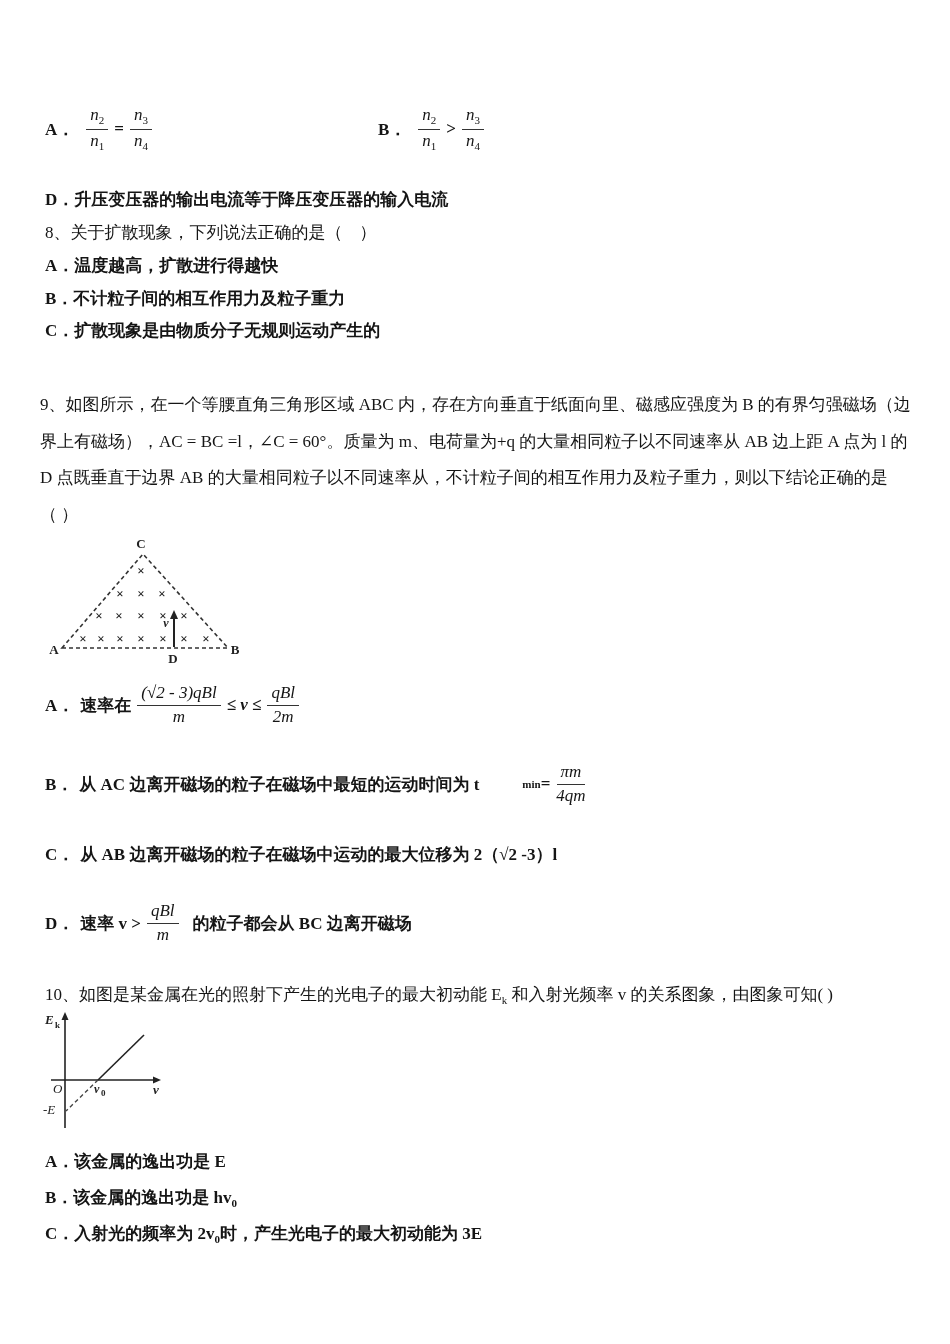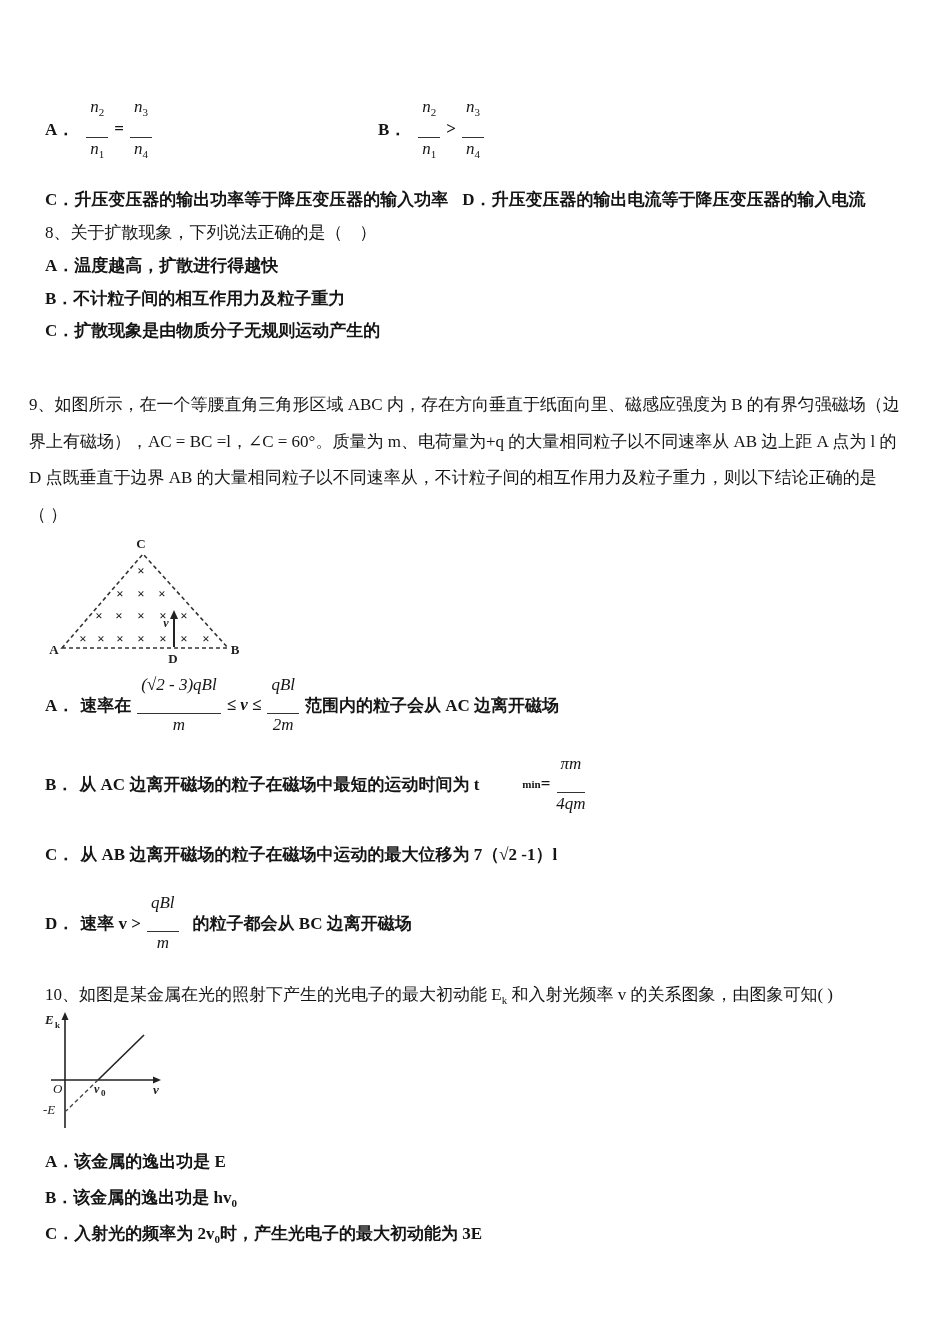"n2" .frac .fnum { padding: 0 4px 17px 4px -> 0 4px 1px 4px }
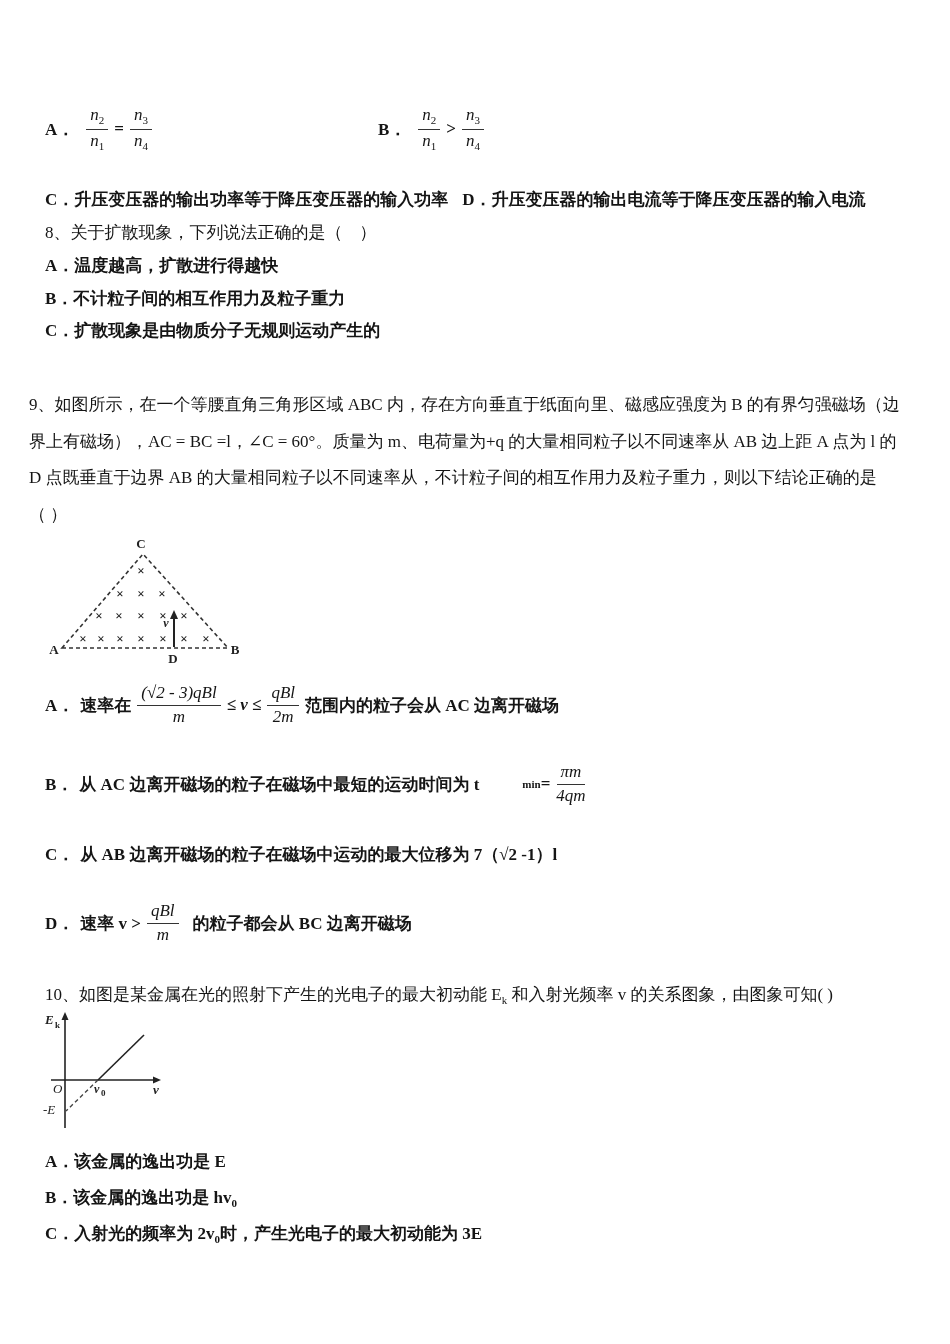"C．升压变压器的输出功率等于降压变压器的输入功率" span.line { html: <span>C．升压变压器的输出功率等于降压变压器的输入功率</span> -> none }
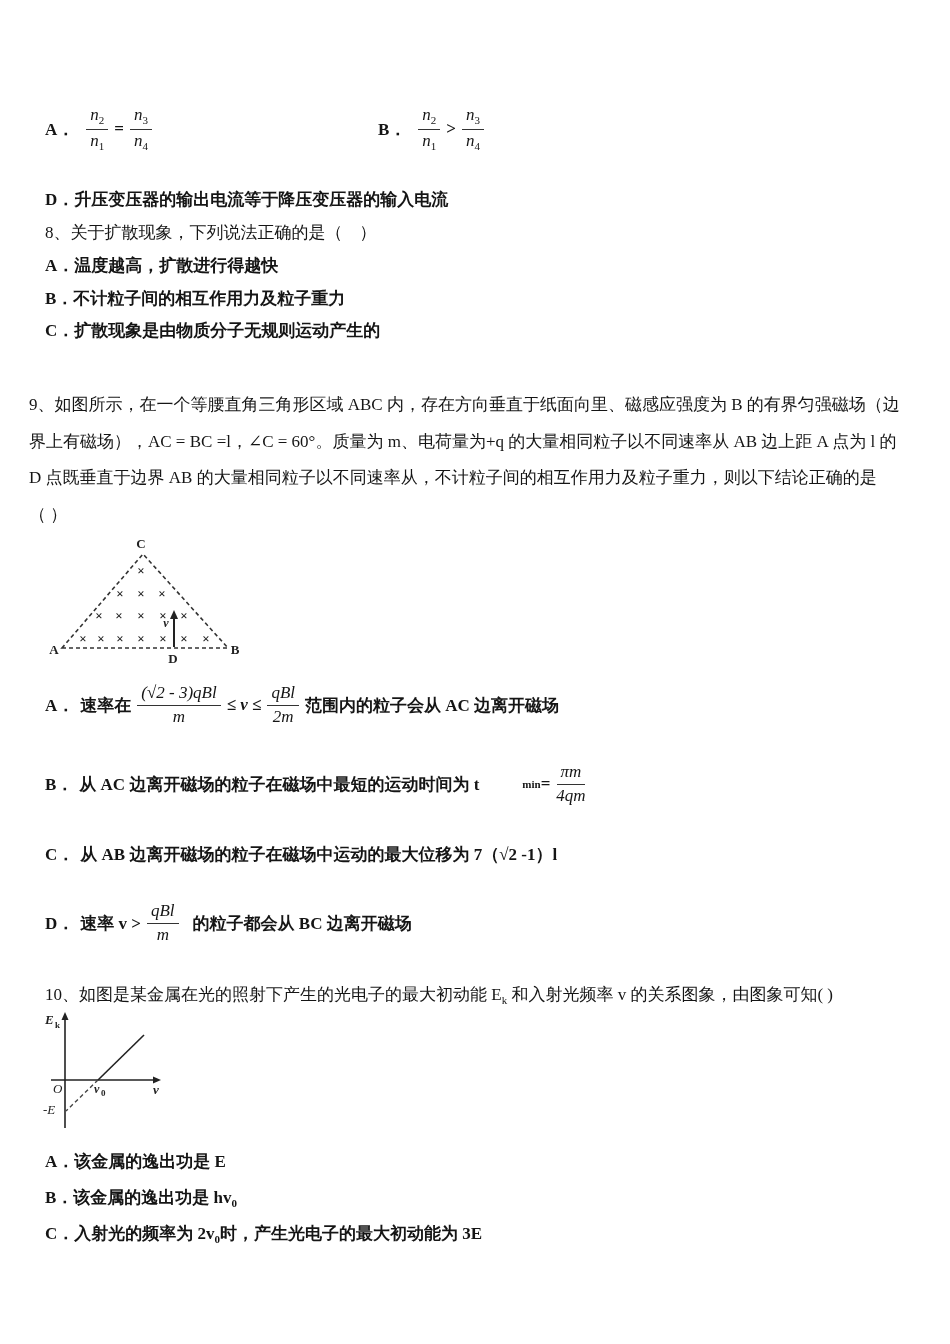"9、如图所示，在一个等腰直角三角形区域 ABC" div.abs { left: 29px -> 40px }
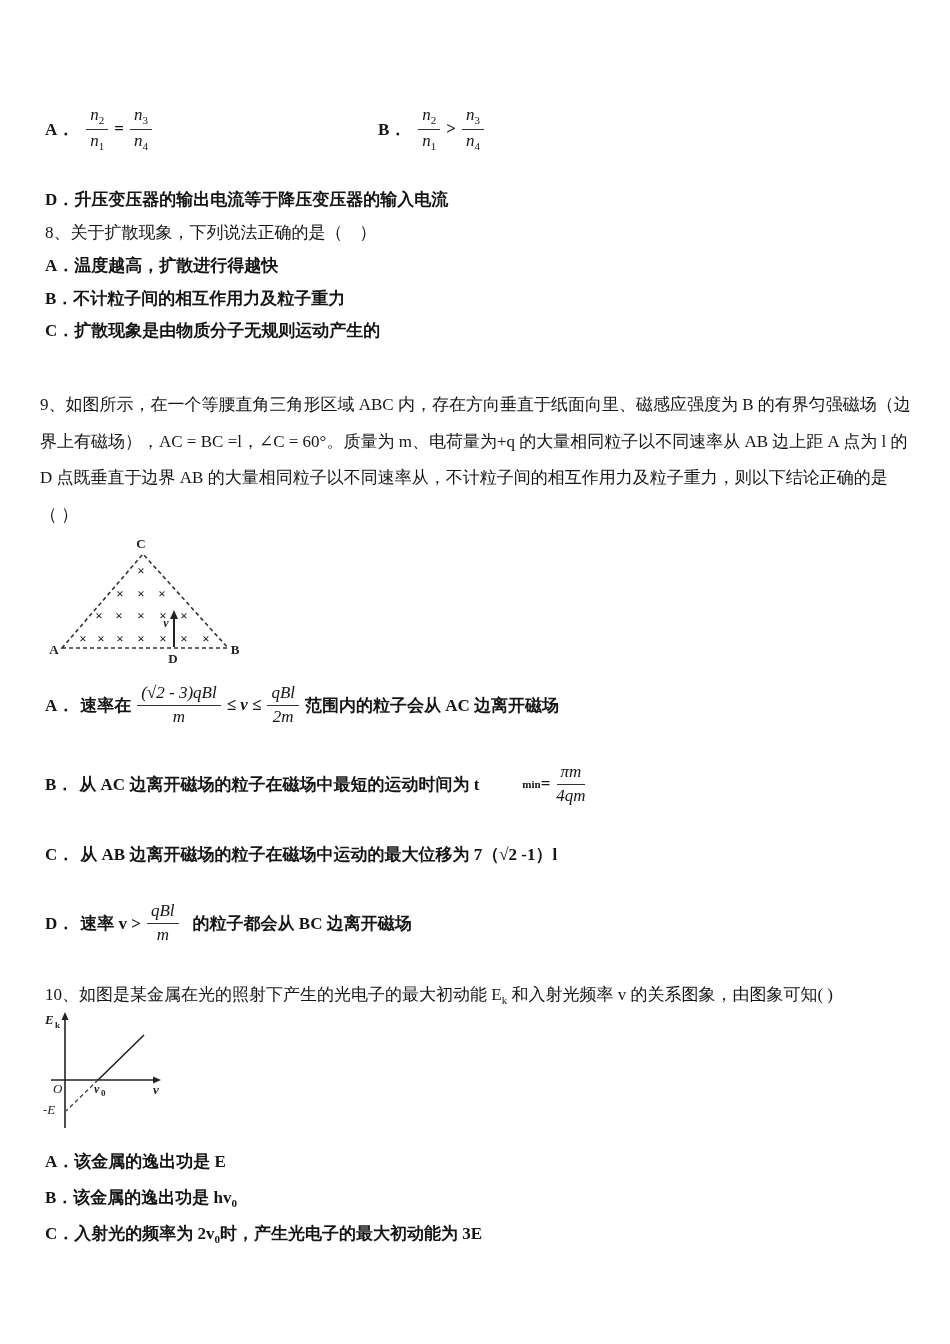"范围内的粒子会从 AC 边离开磁场" span.line { html: <span>范围内的粒子会从 AC 边离开磁场</span> -> none }
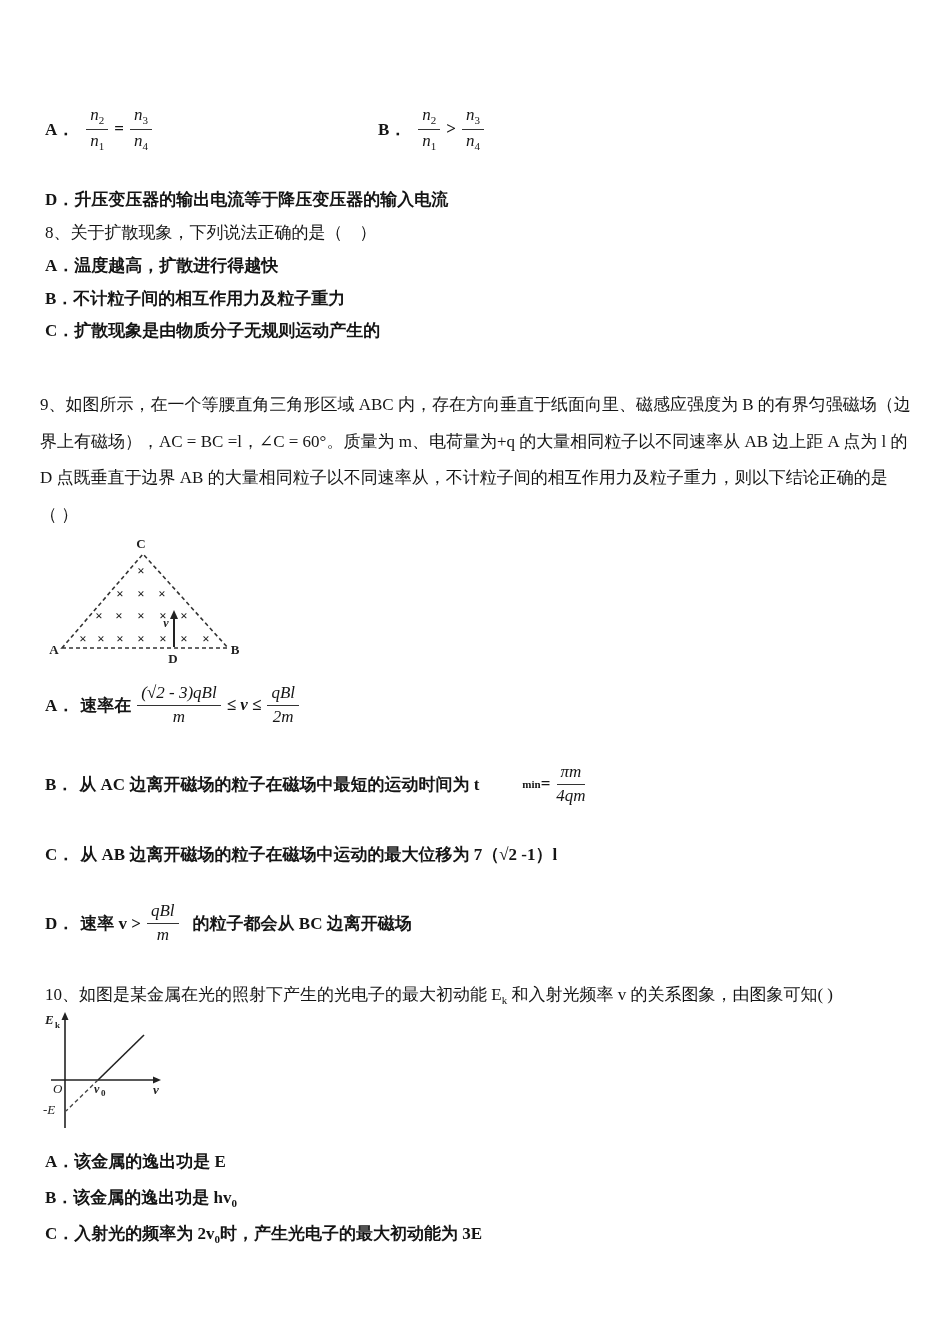"从 AB 边离开磁场的粒子在磁场中运动的最大位移为 7（√2 -1）l" span.line { text: 7（√2 -1 -> 2（√2 -3 }
